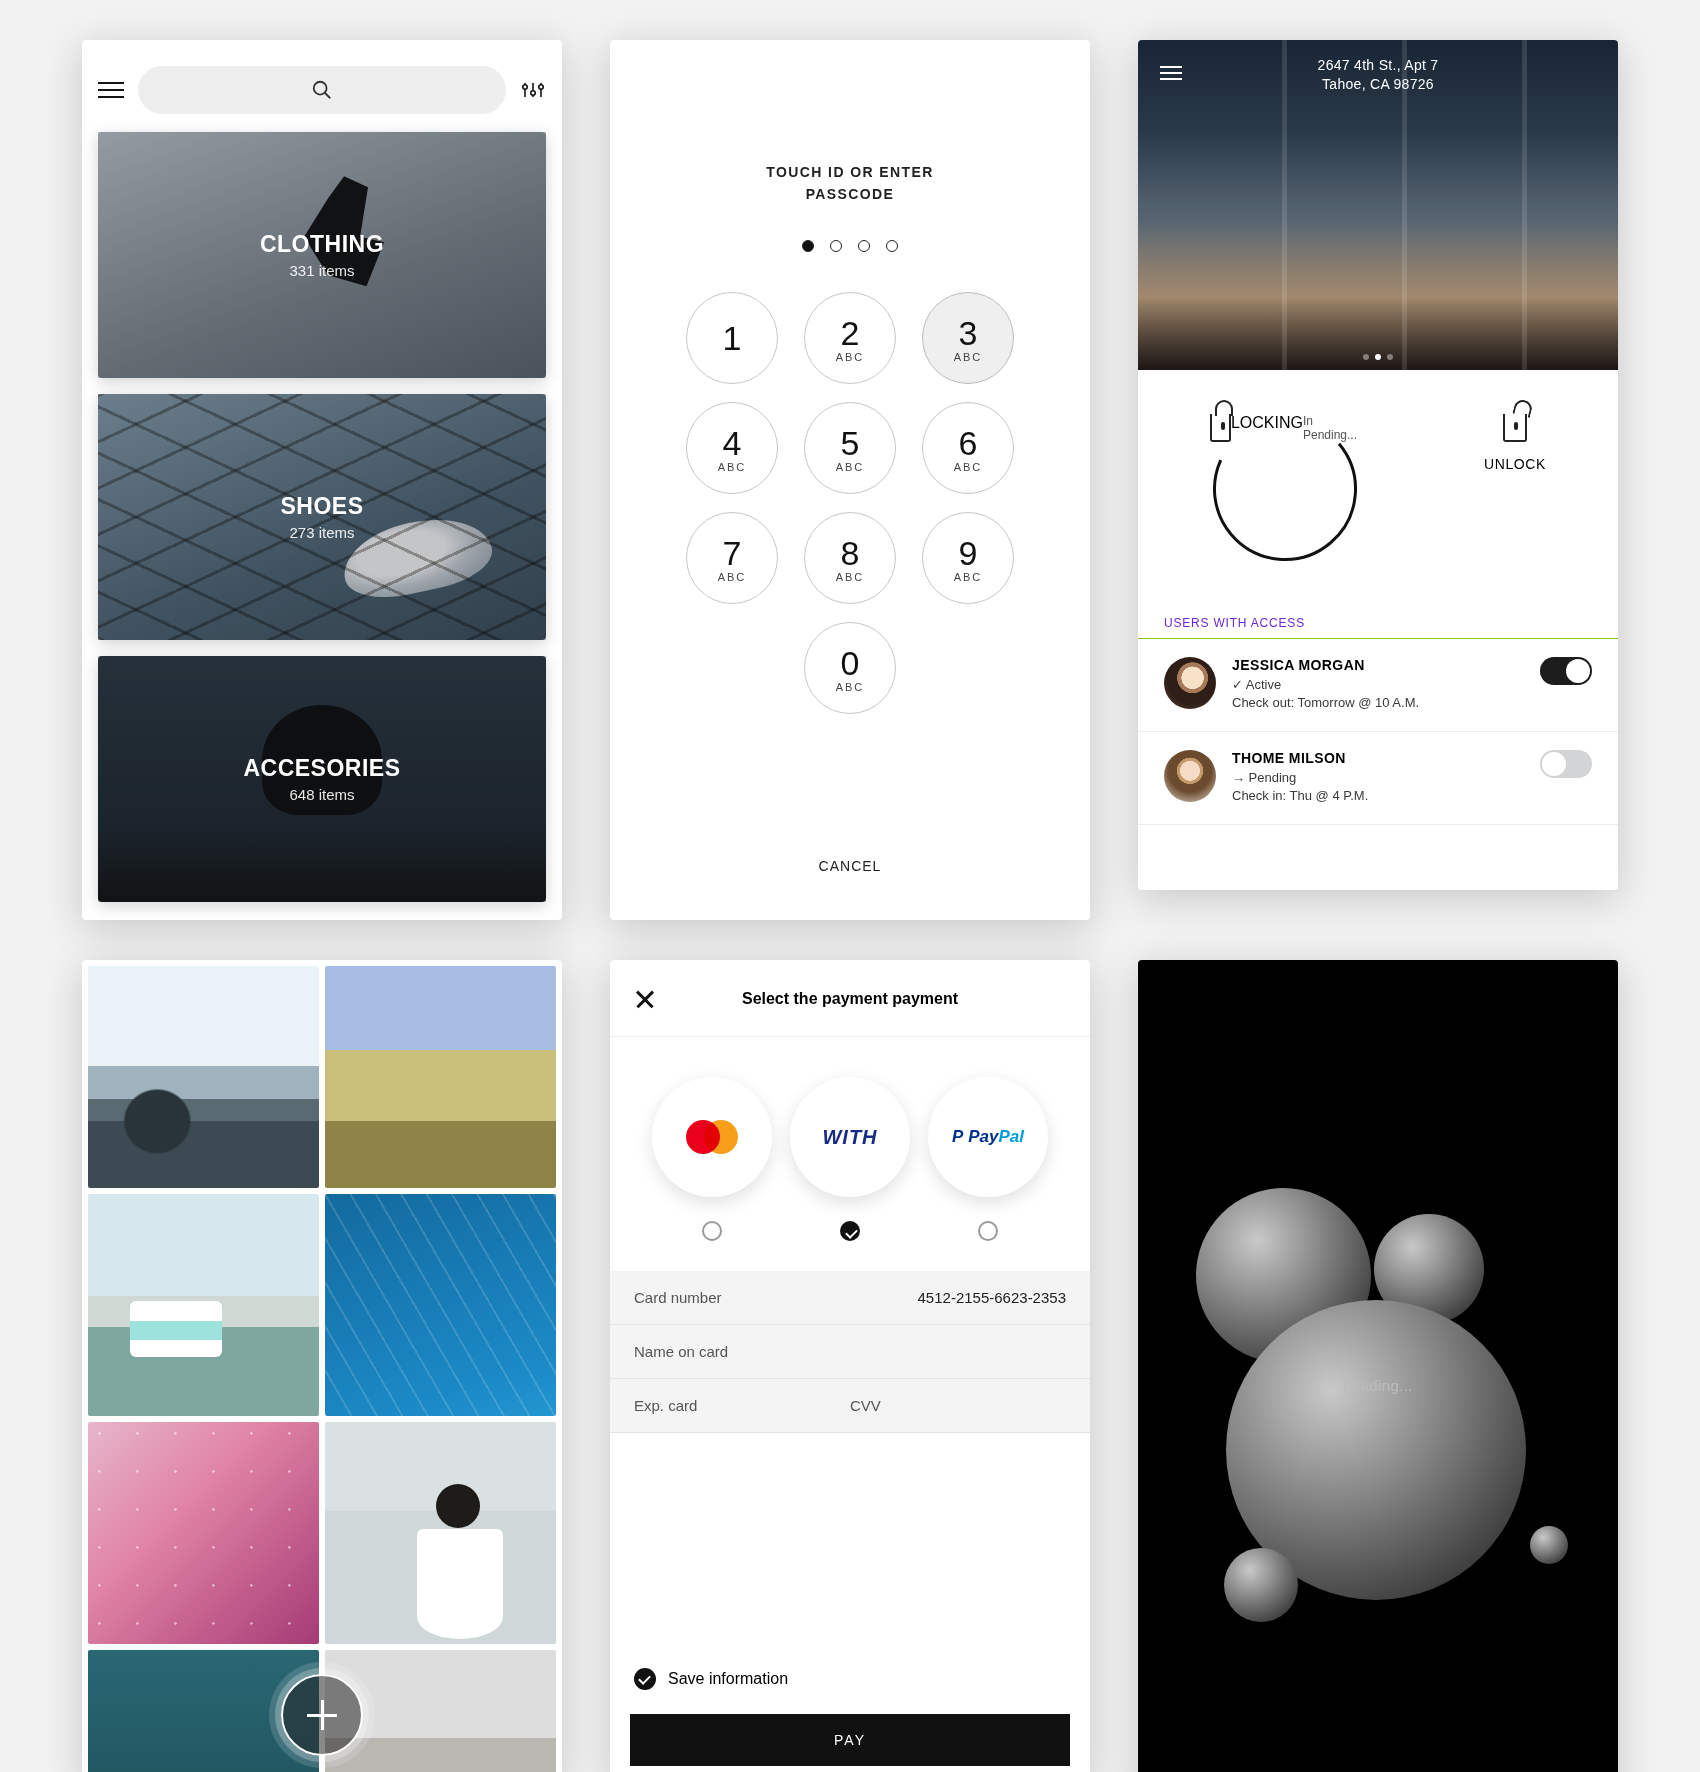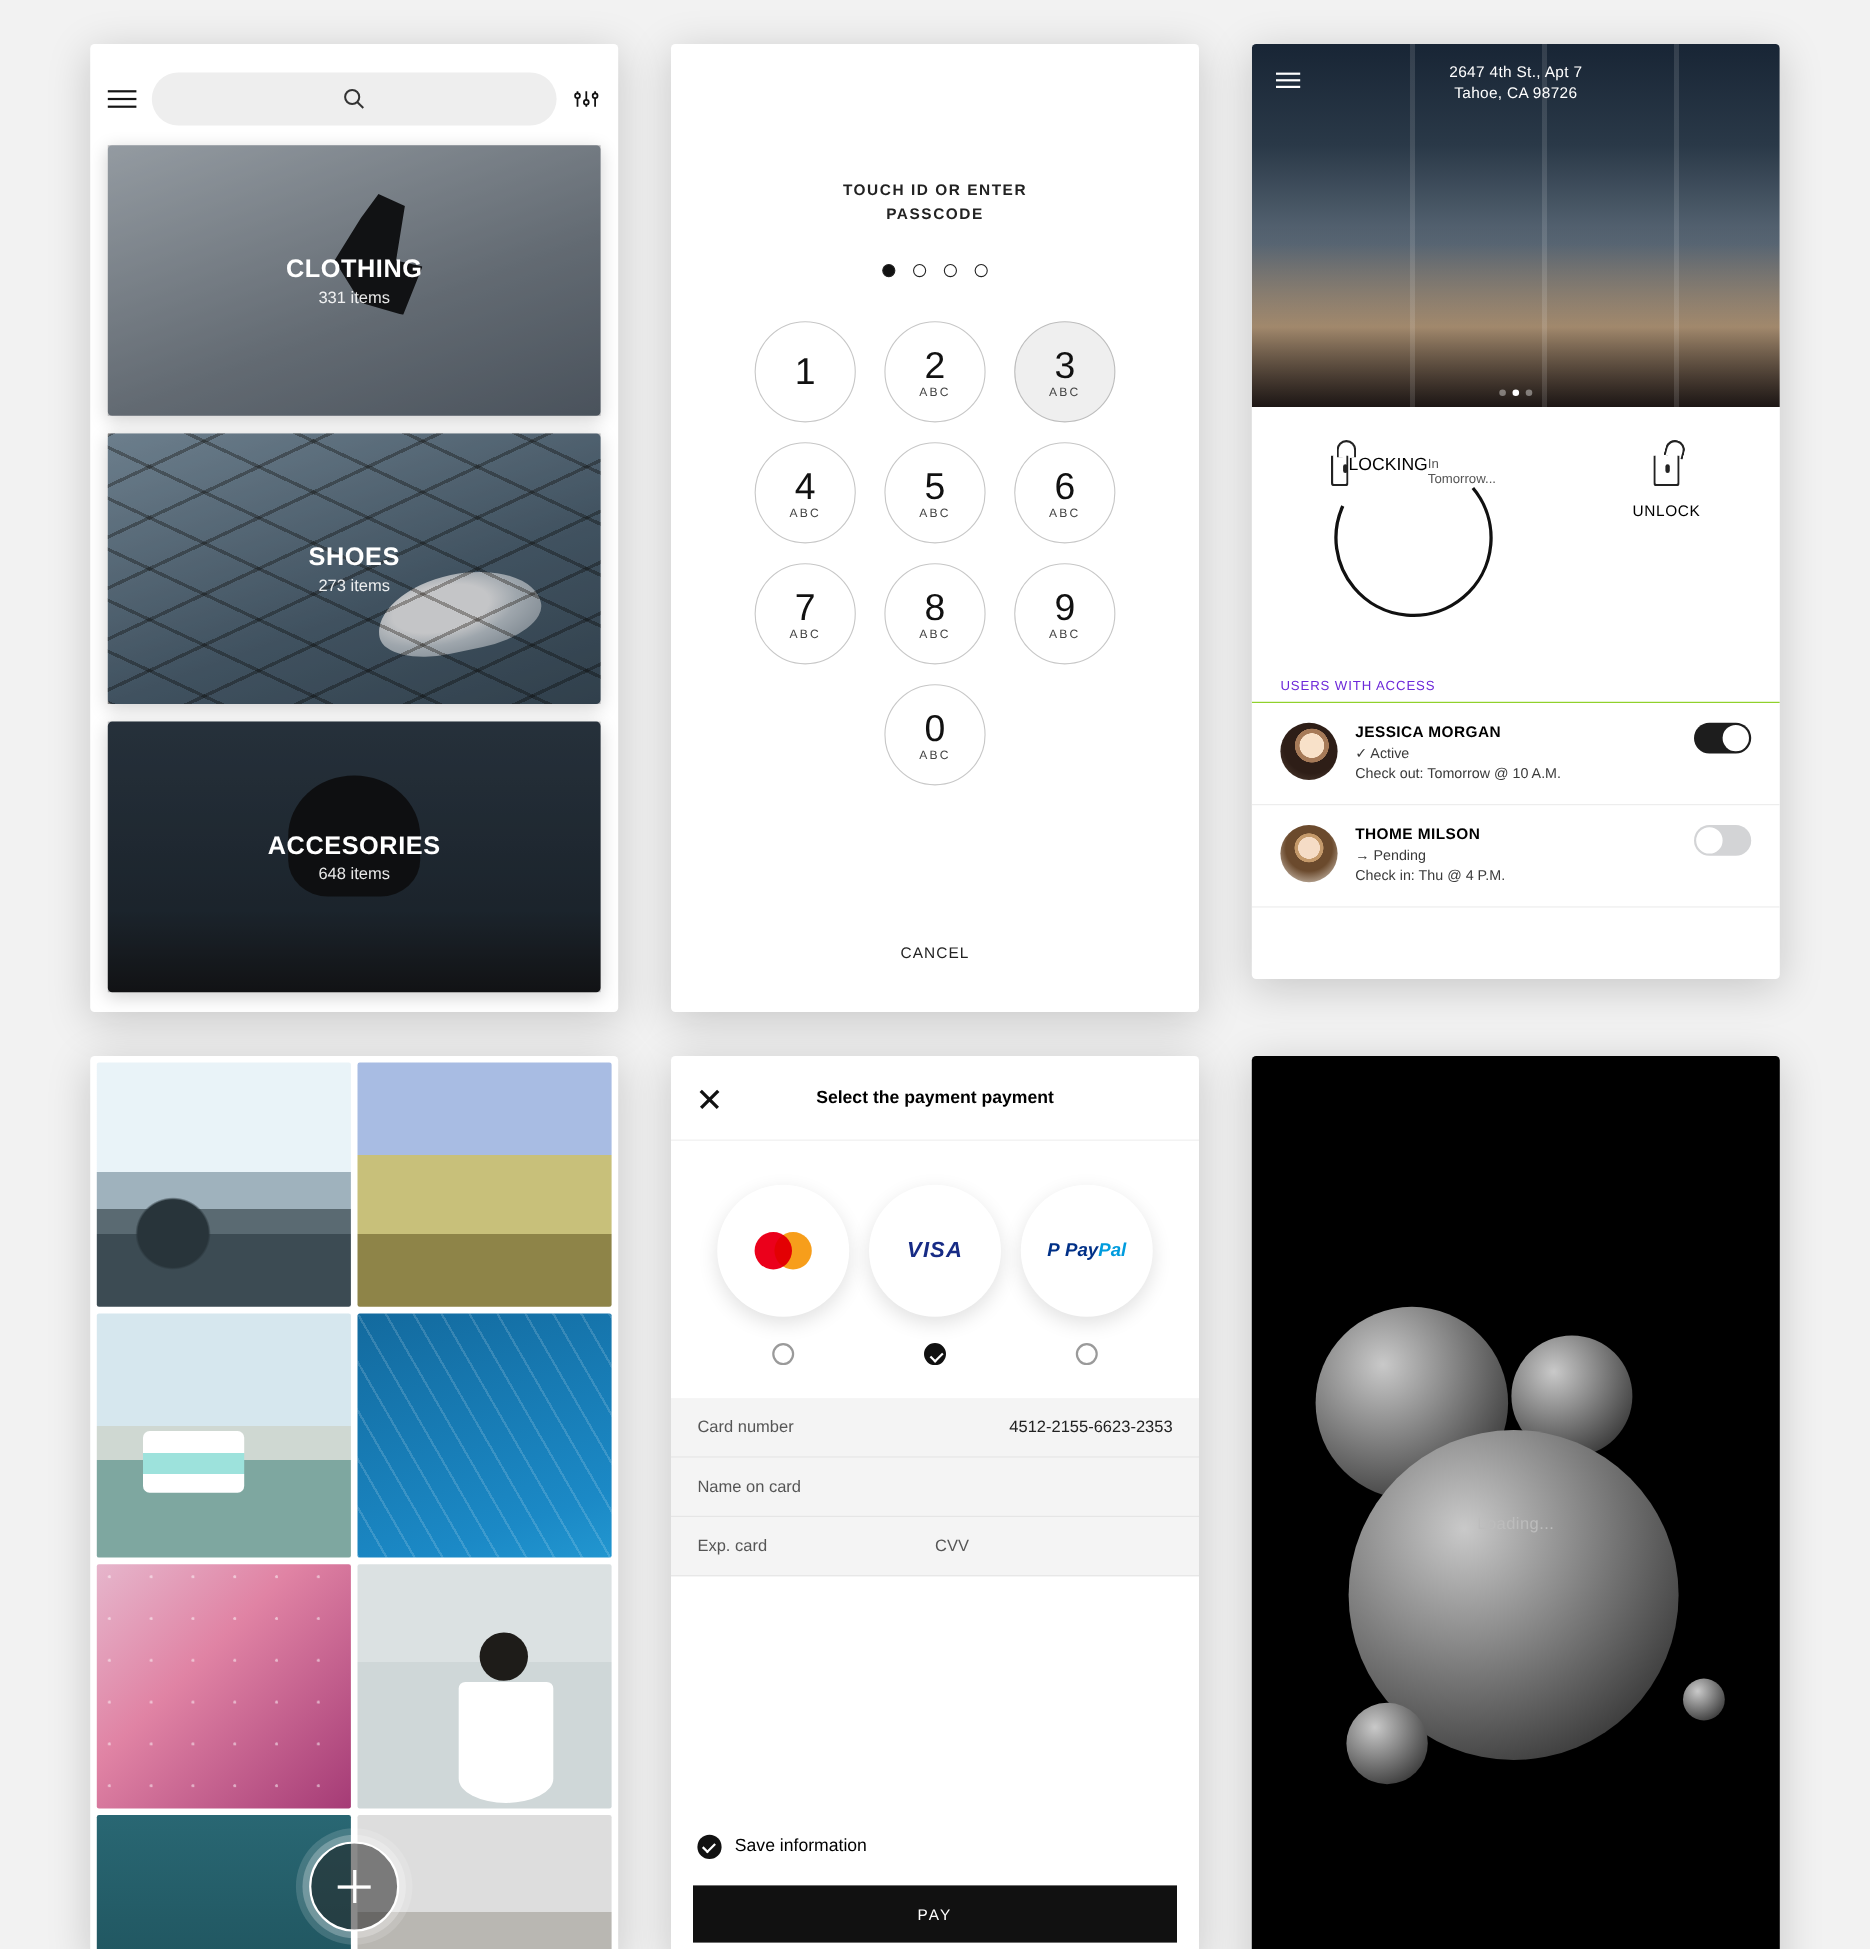"In Tomorrow..." div.lock-sub { text: Tomorrow -> Pending }
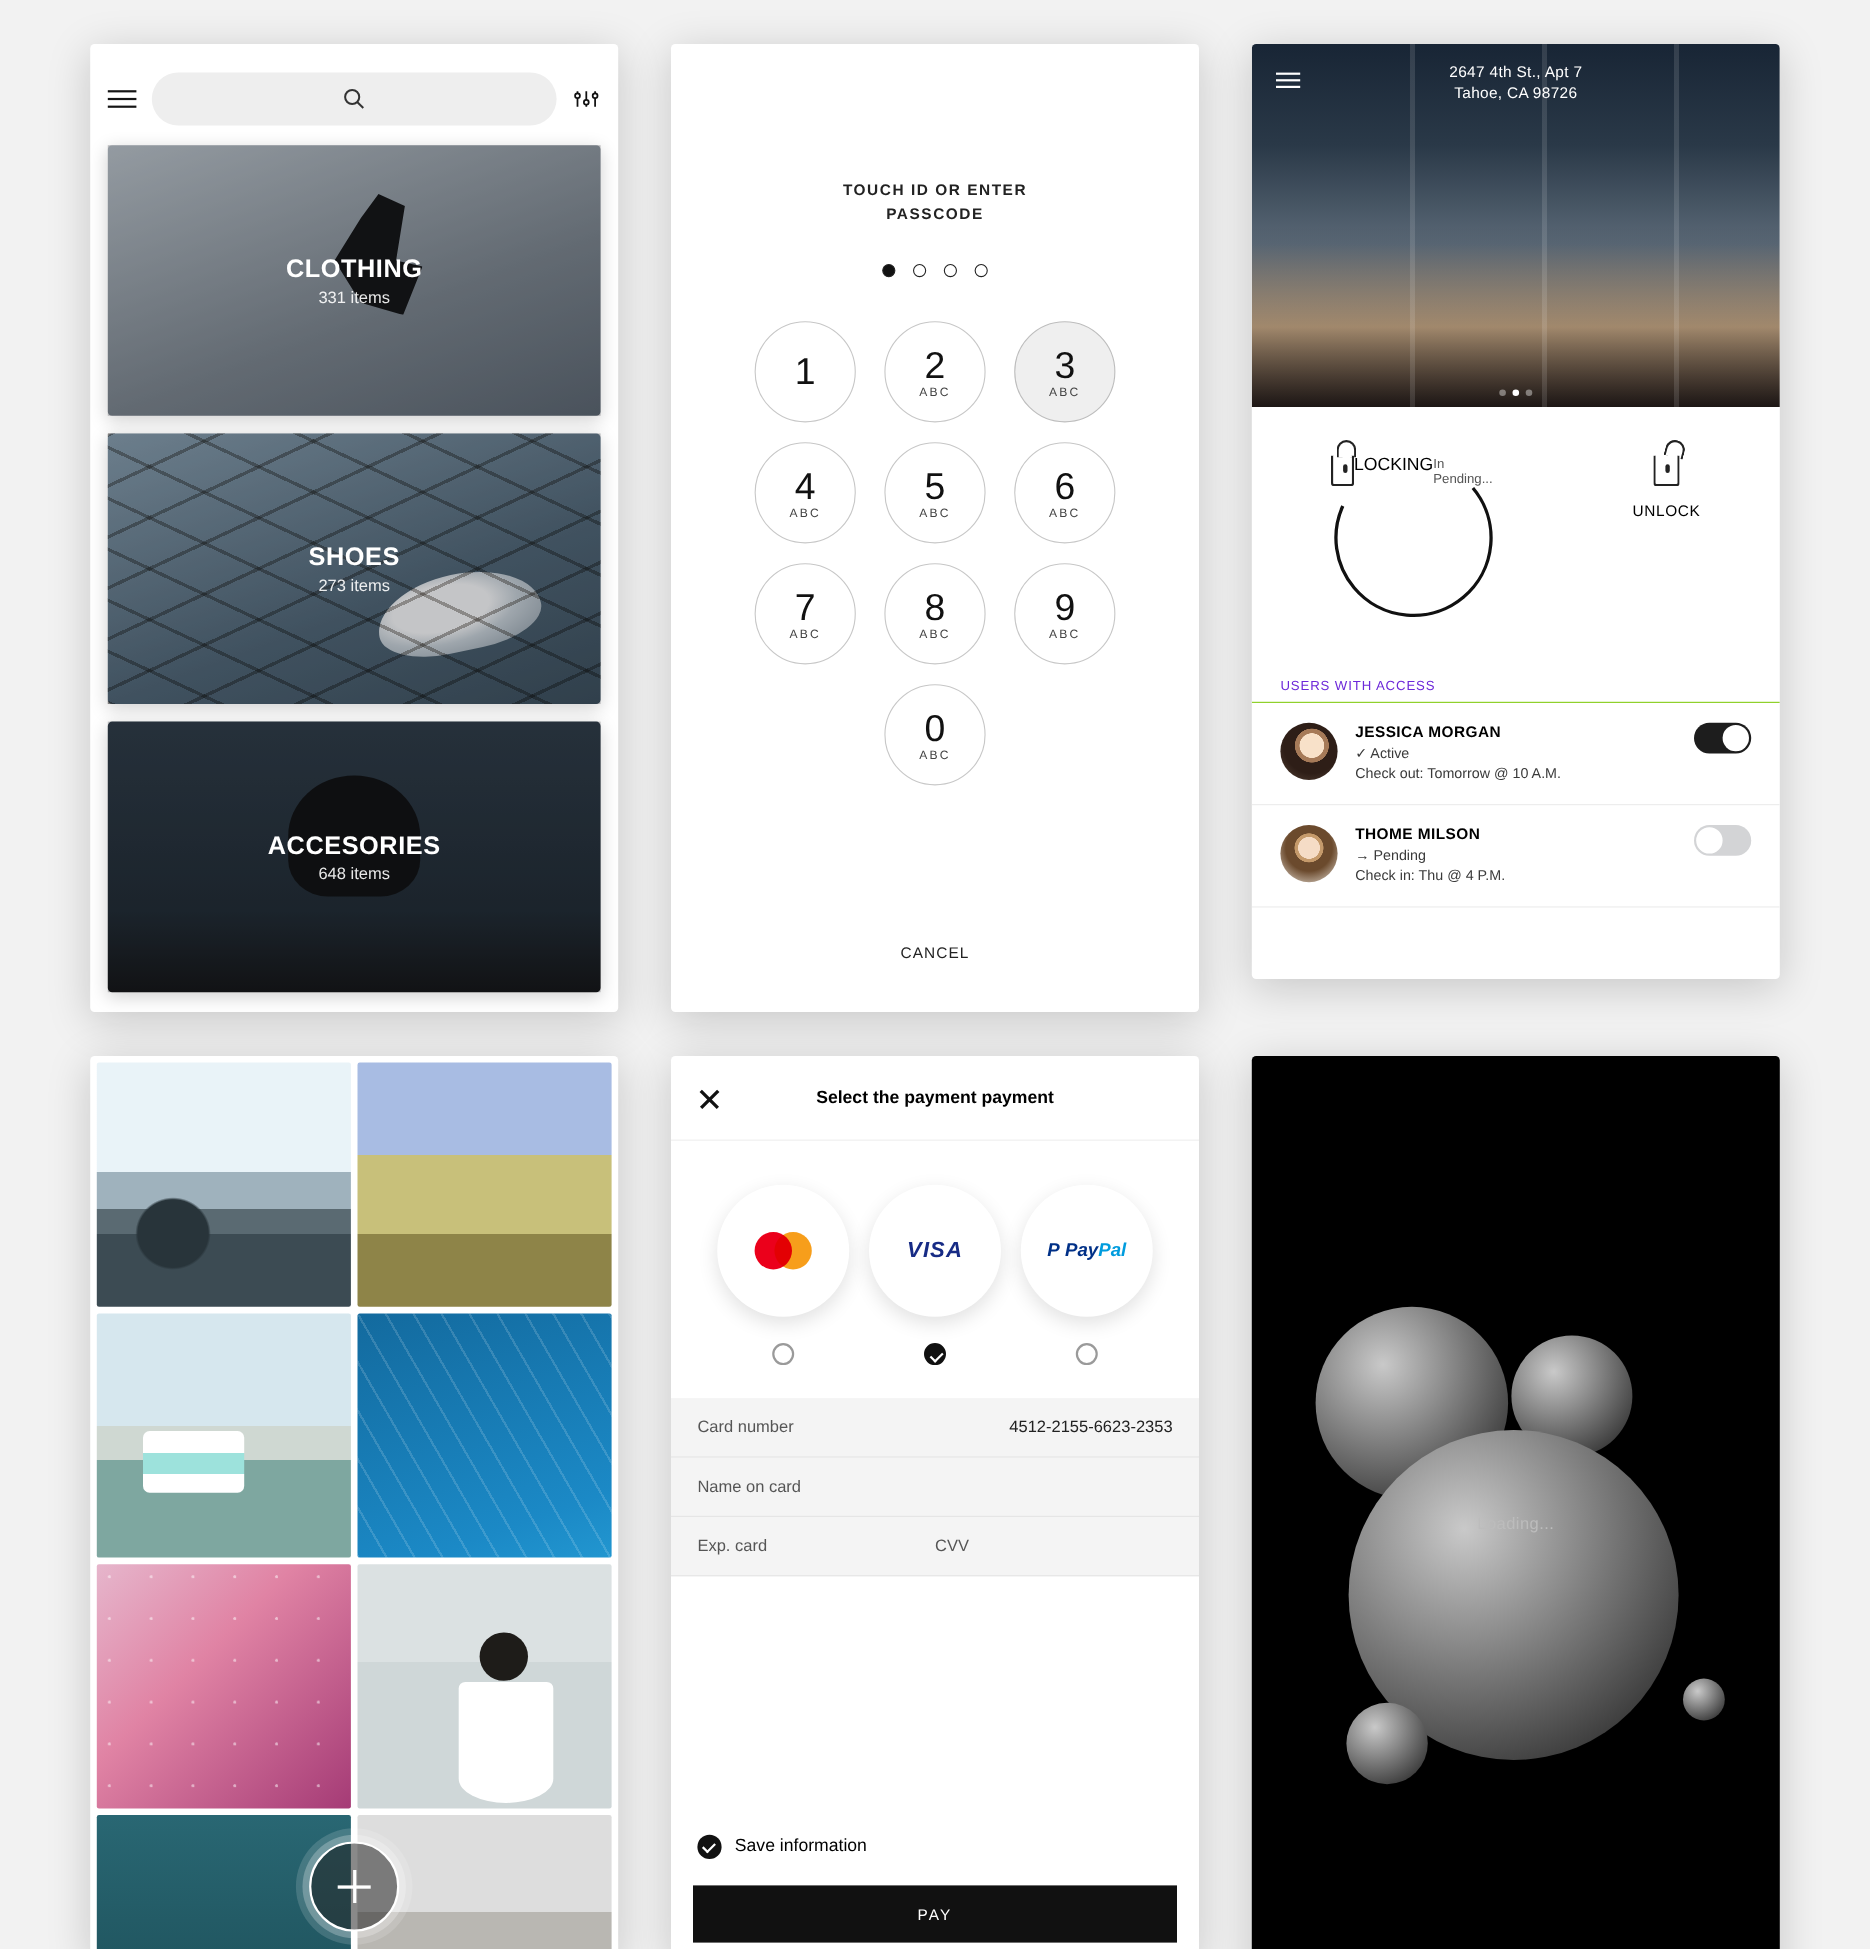"VISA" span.visa-mark { text: VISA -> WITH }
